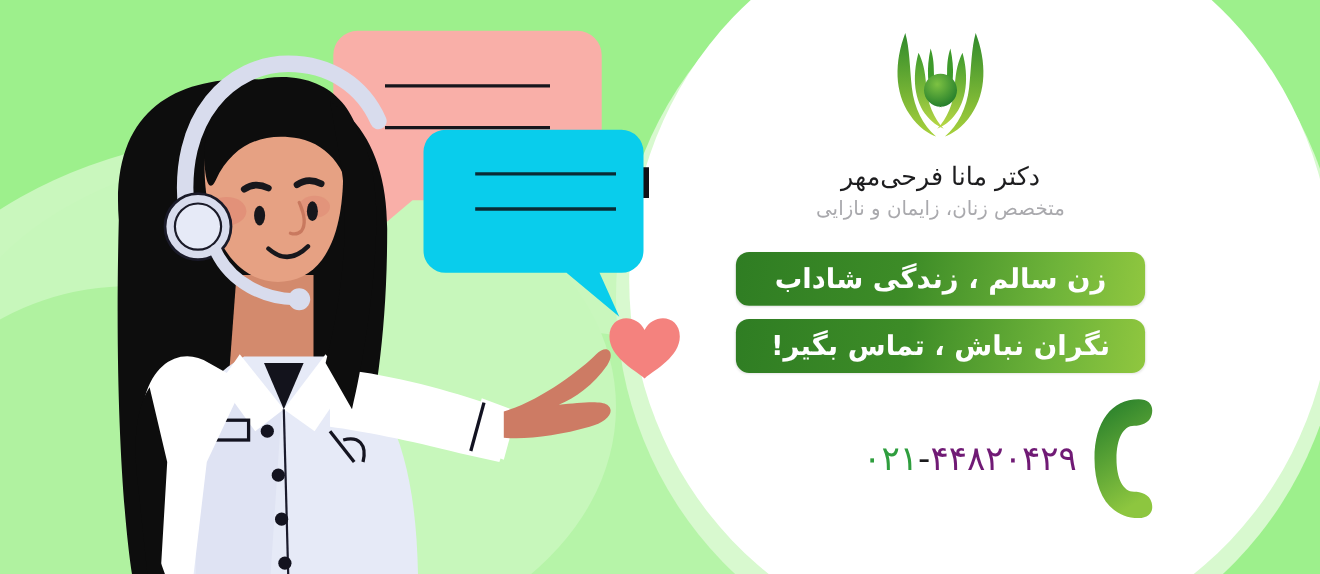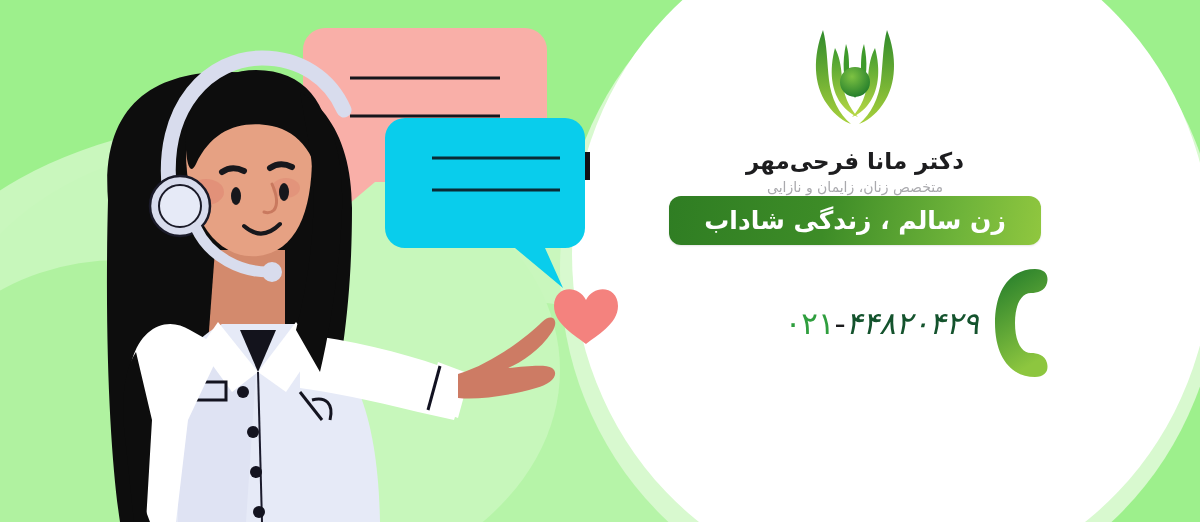"دکتر مانا فرحی‌مهر" .brand-name { font-weight: bold -> normal }
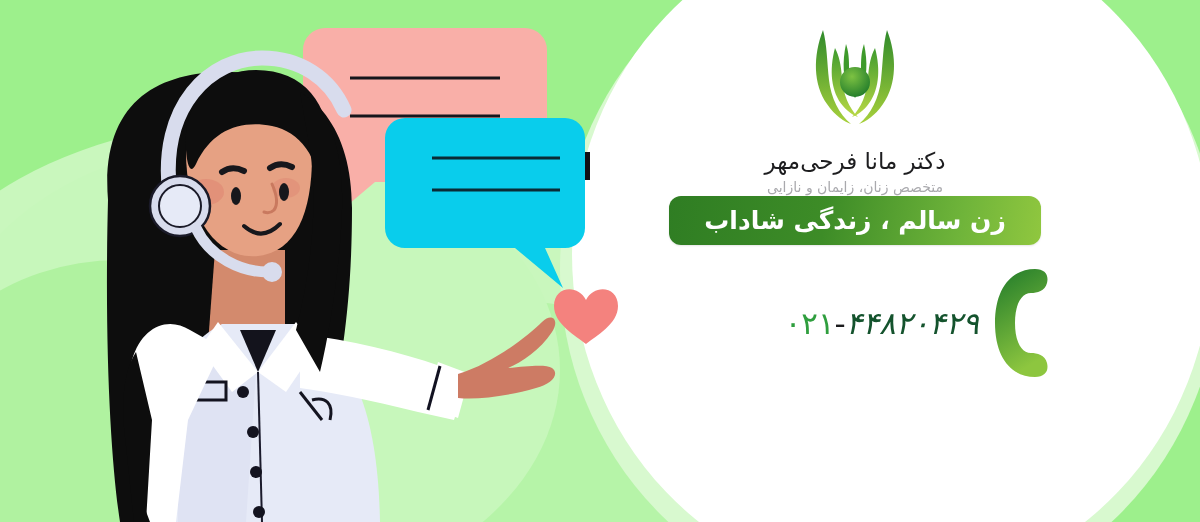"متخصص زنان، زایمان و نازایی" .brand-sub { font-size: 14px -> 18px }
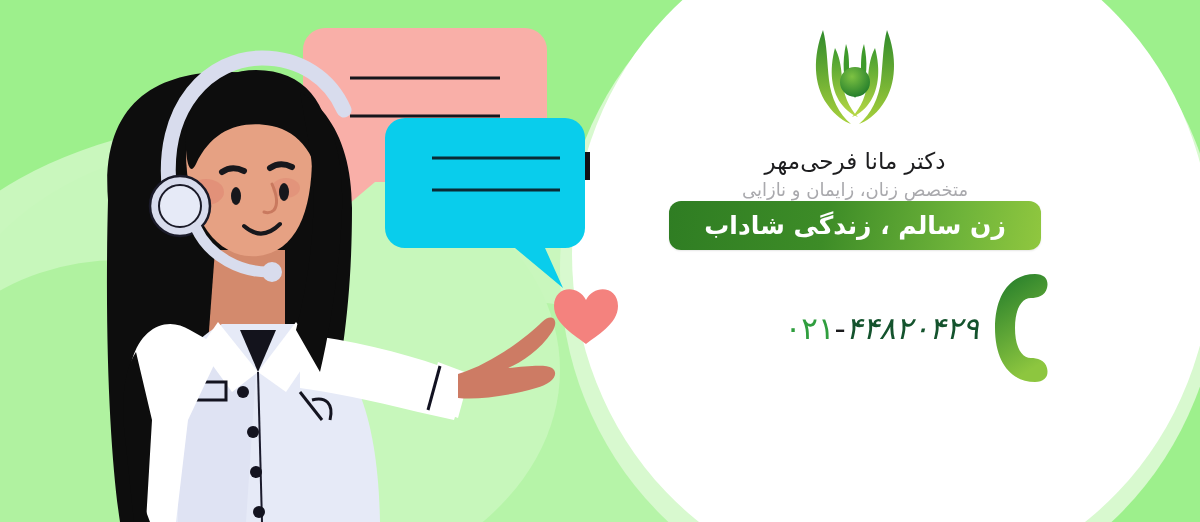"زن سالم ، زندگی شاداب" .slogan { margin-top: 1px -> 29px }
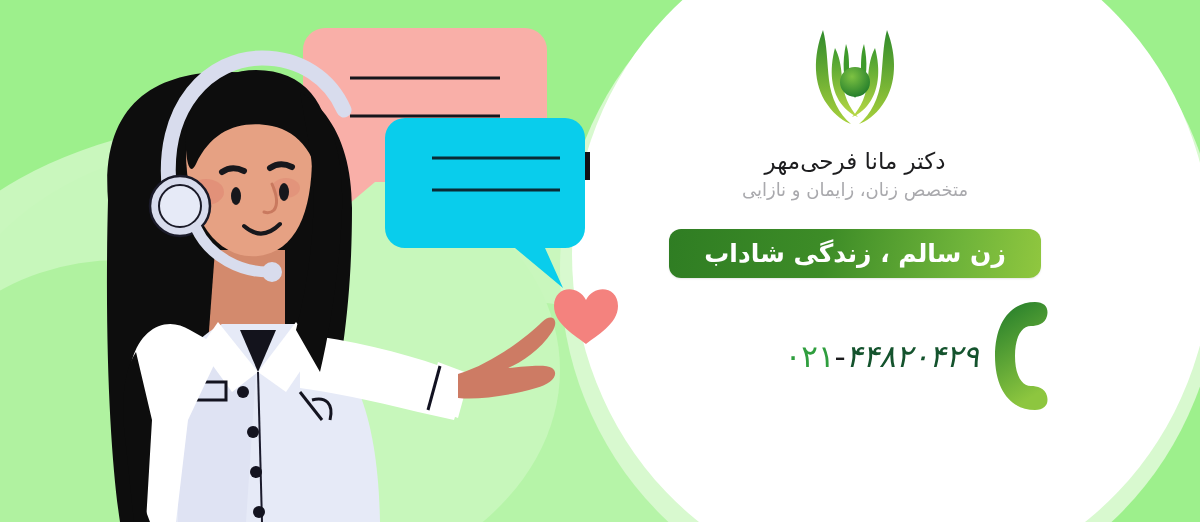"نگران نباش ، تماس بگیر!" div.slogan { html: none -> <div>نگران نباش ، تماس بگیر!</div> }
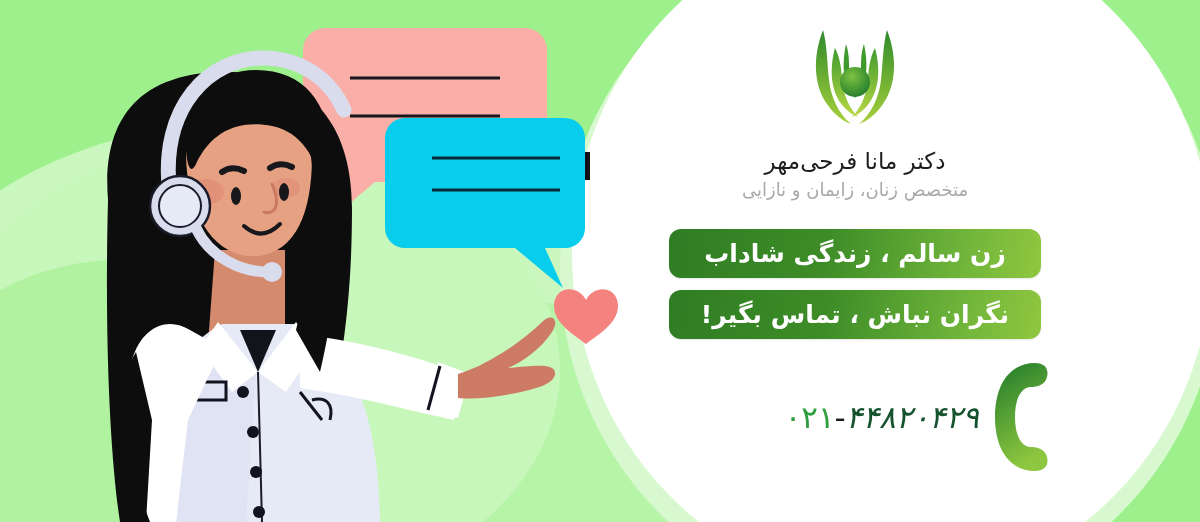"۴۴۸۲۰۴۲۹" .phone-row .num { color: #14532d -> #701a75; font-style: italic -> none }
